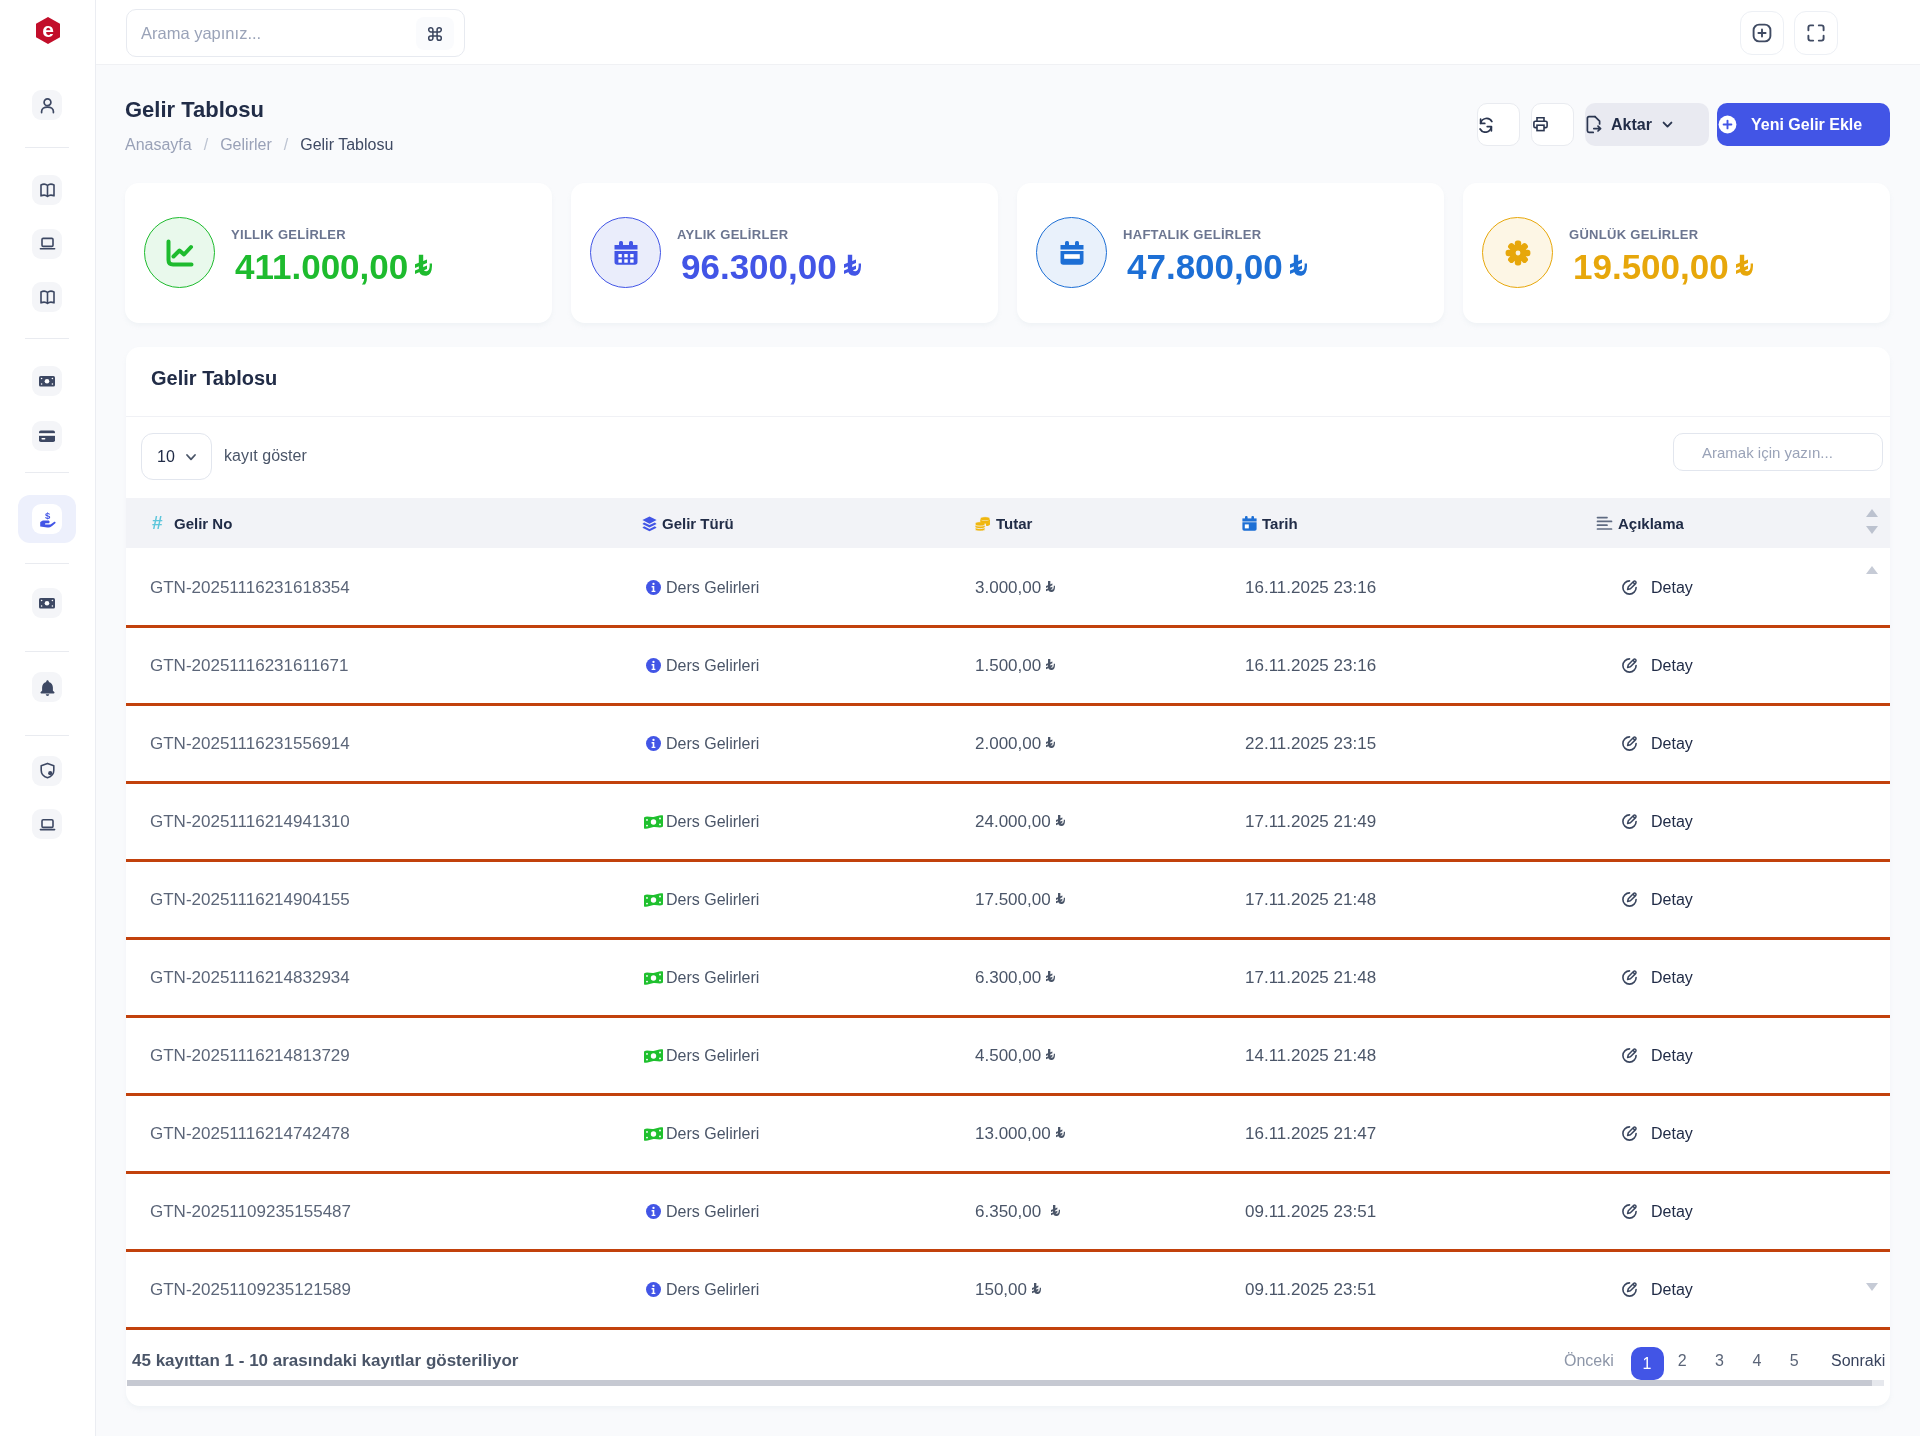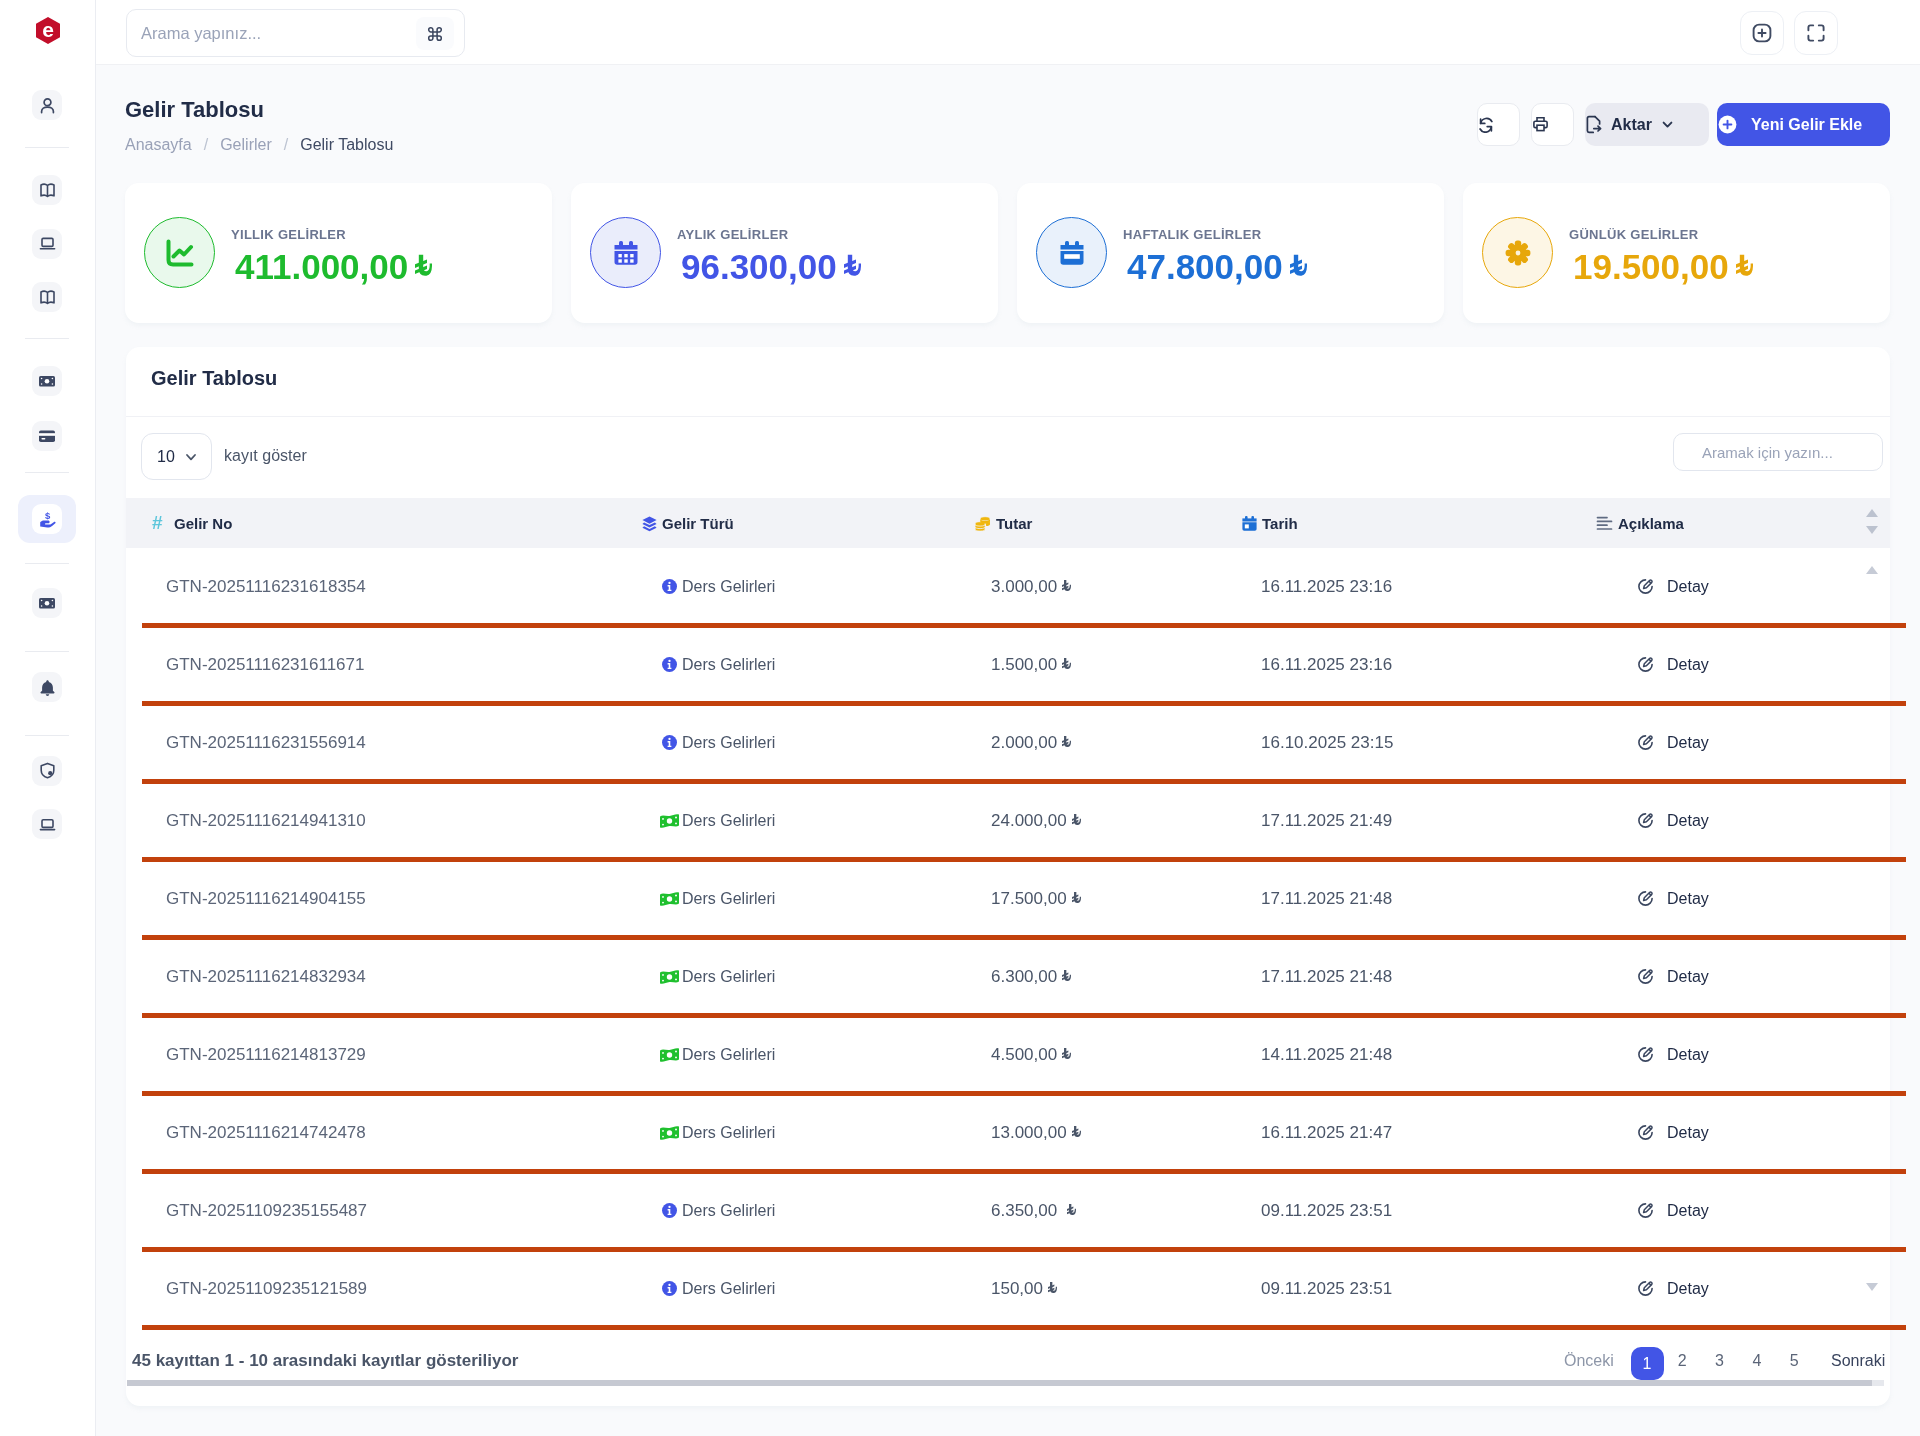"GTN-20251116231618354" .rrow { border-bottom: 5px solid #c2410c -> 3px solid #c2410c; left: 16px -> 0 }
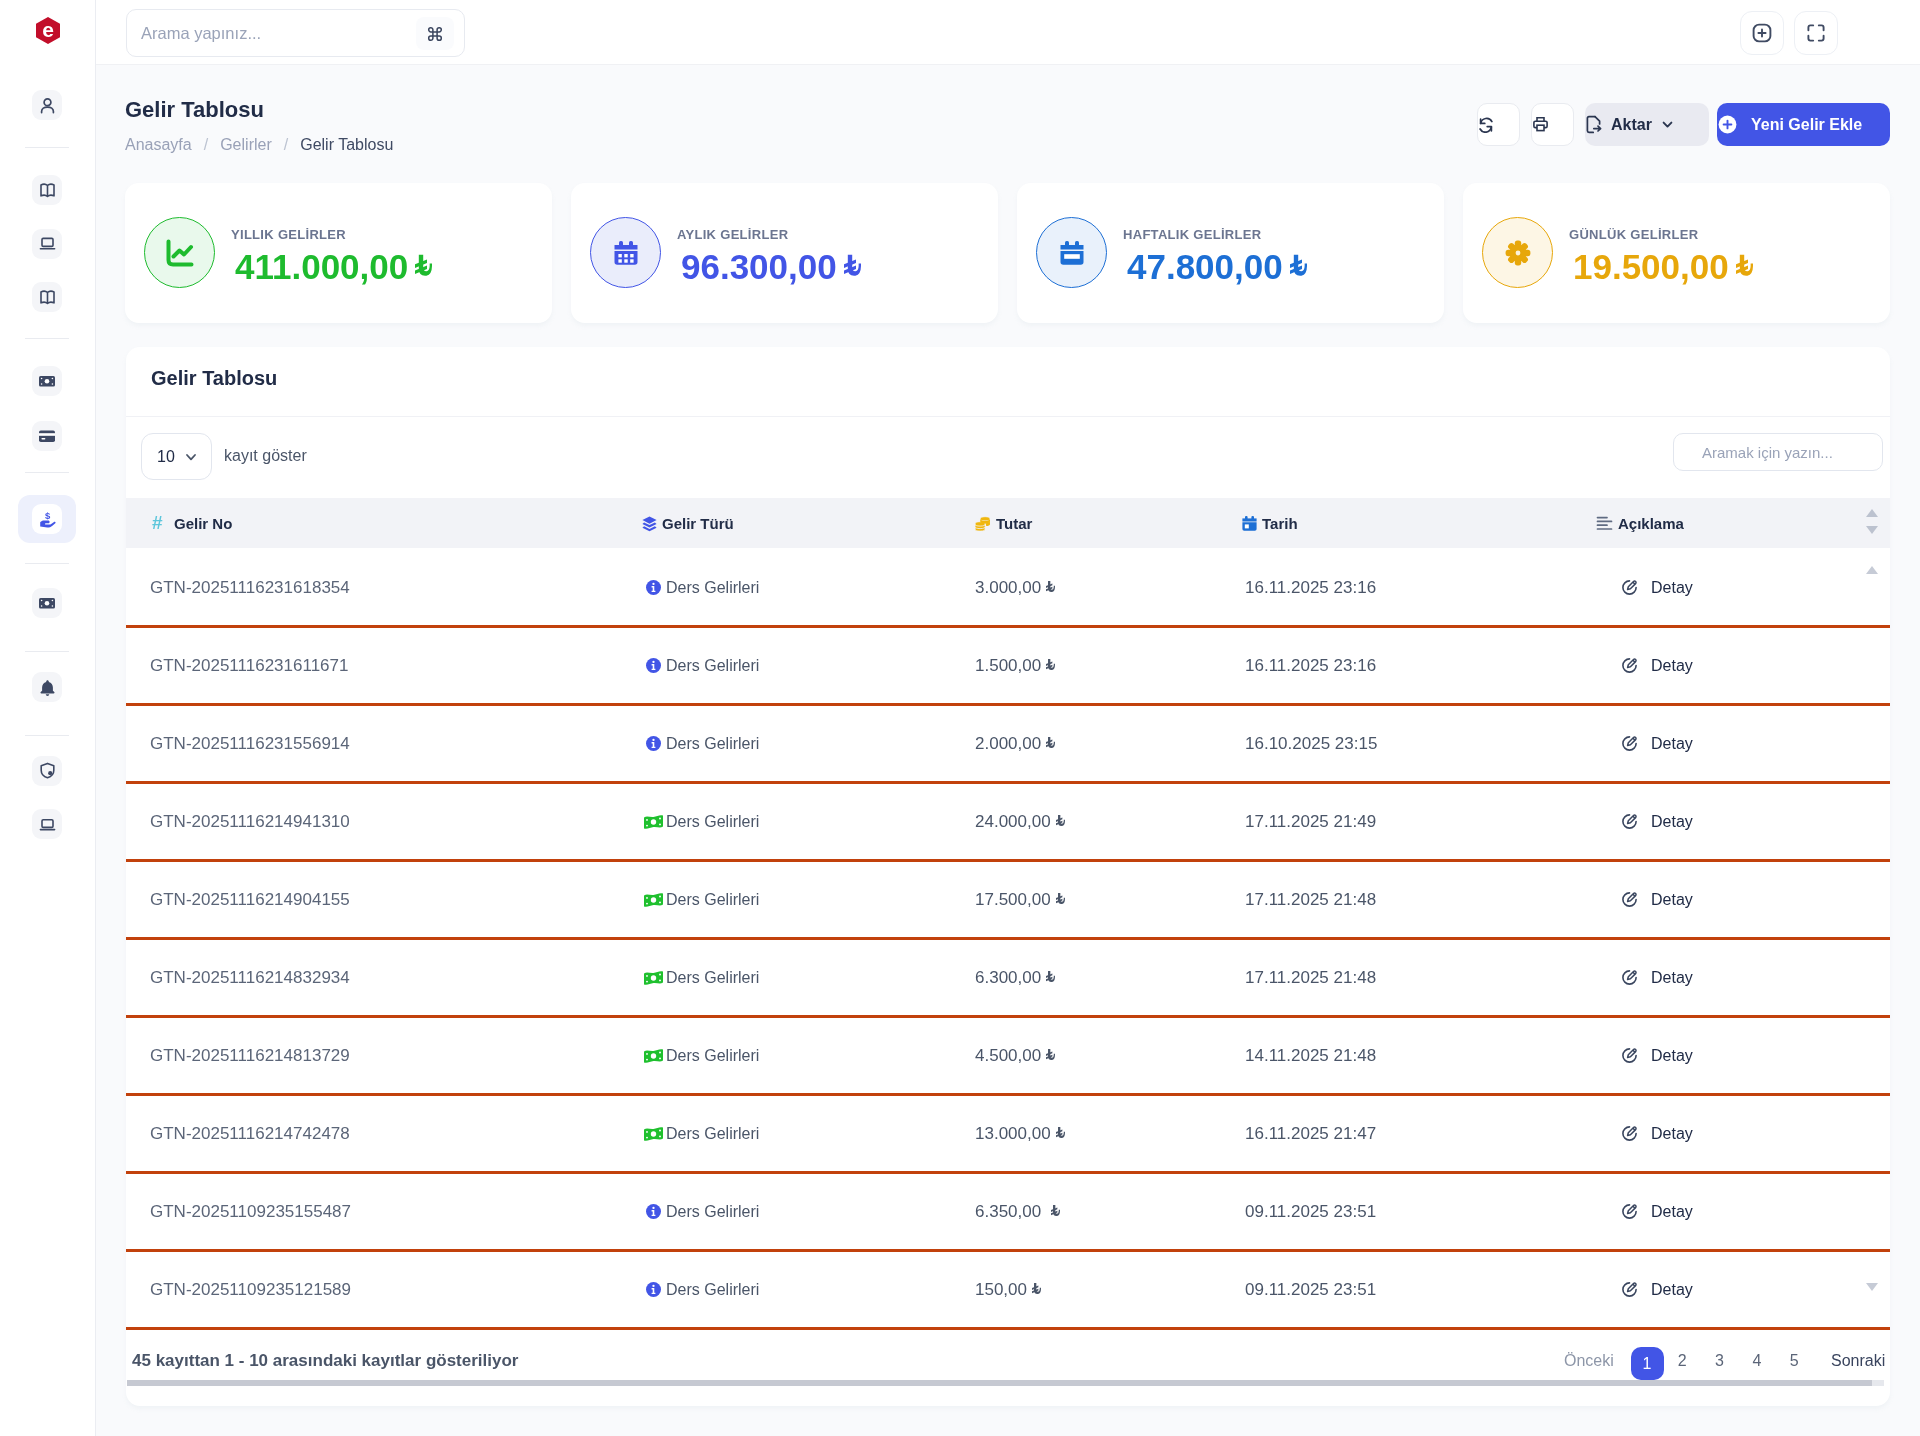"16.10.2025 23:15" div.c { text: 16.10.2025 -> 22.11.2025 }
